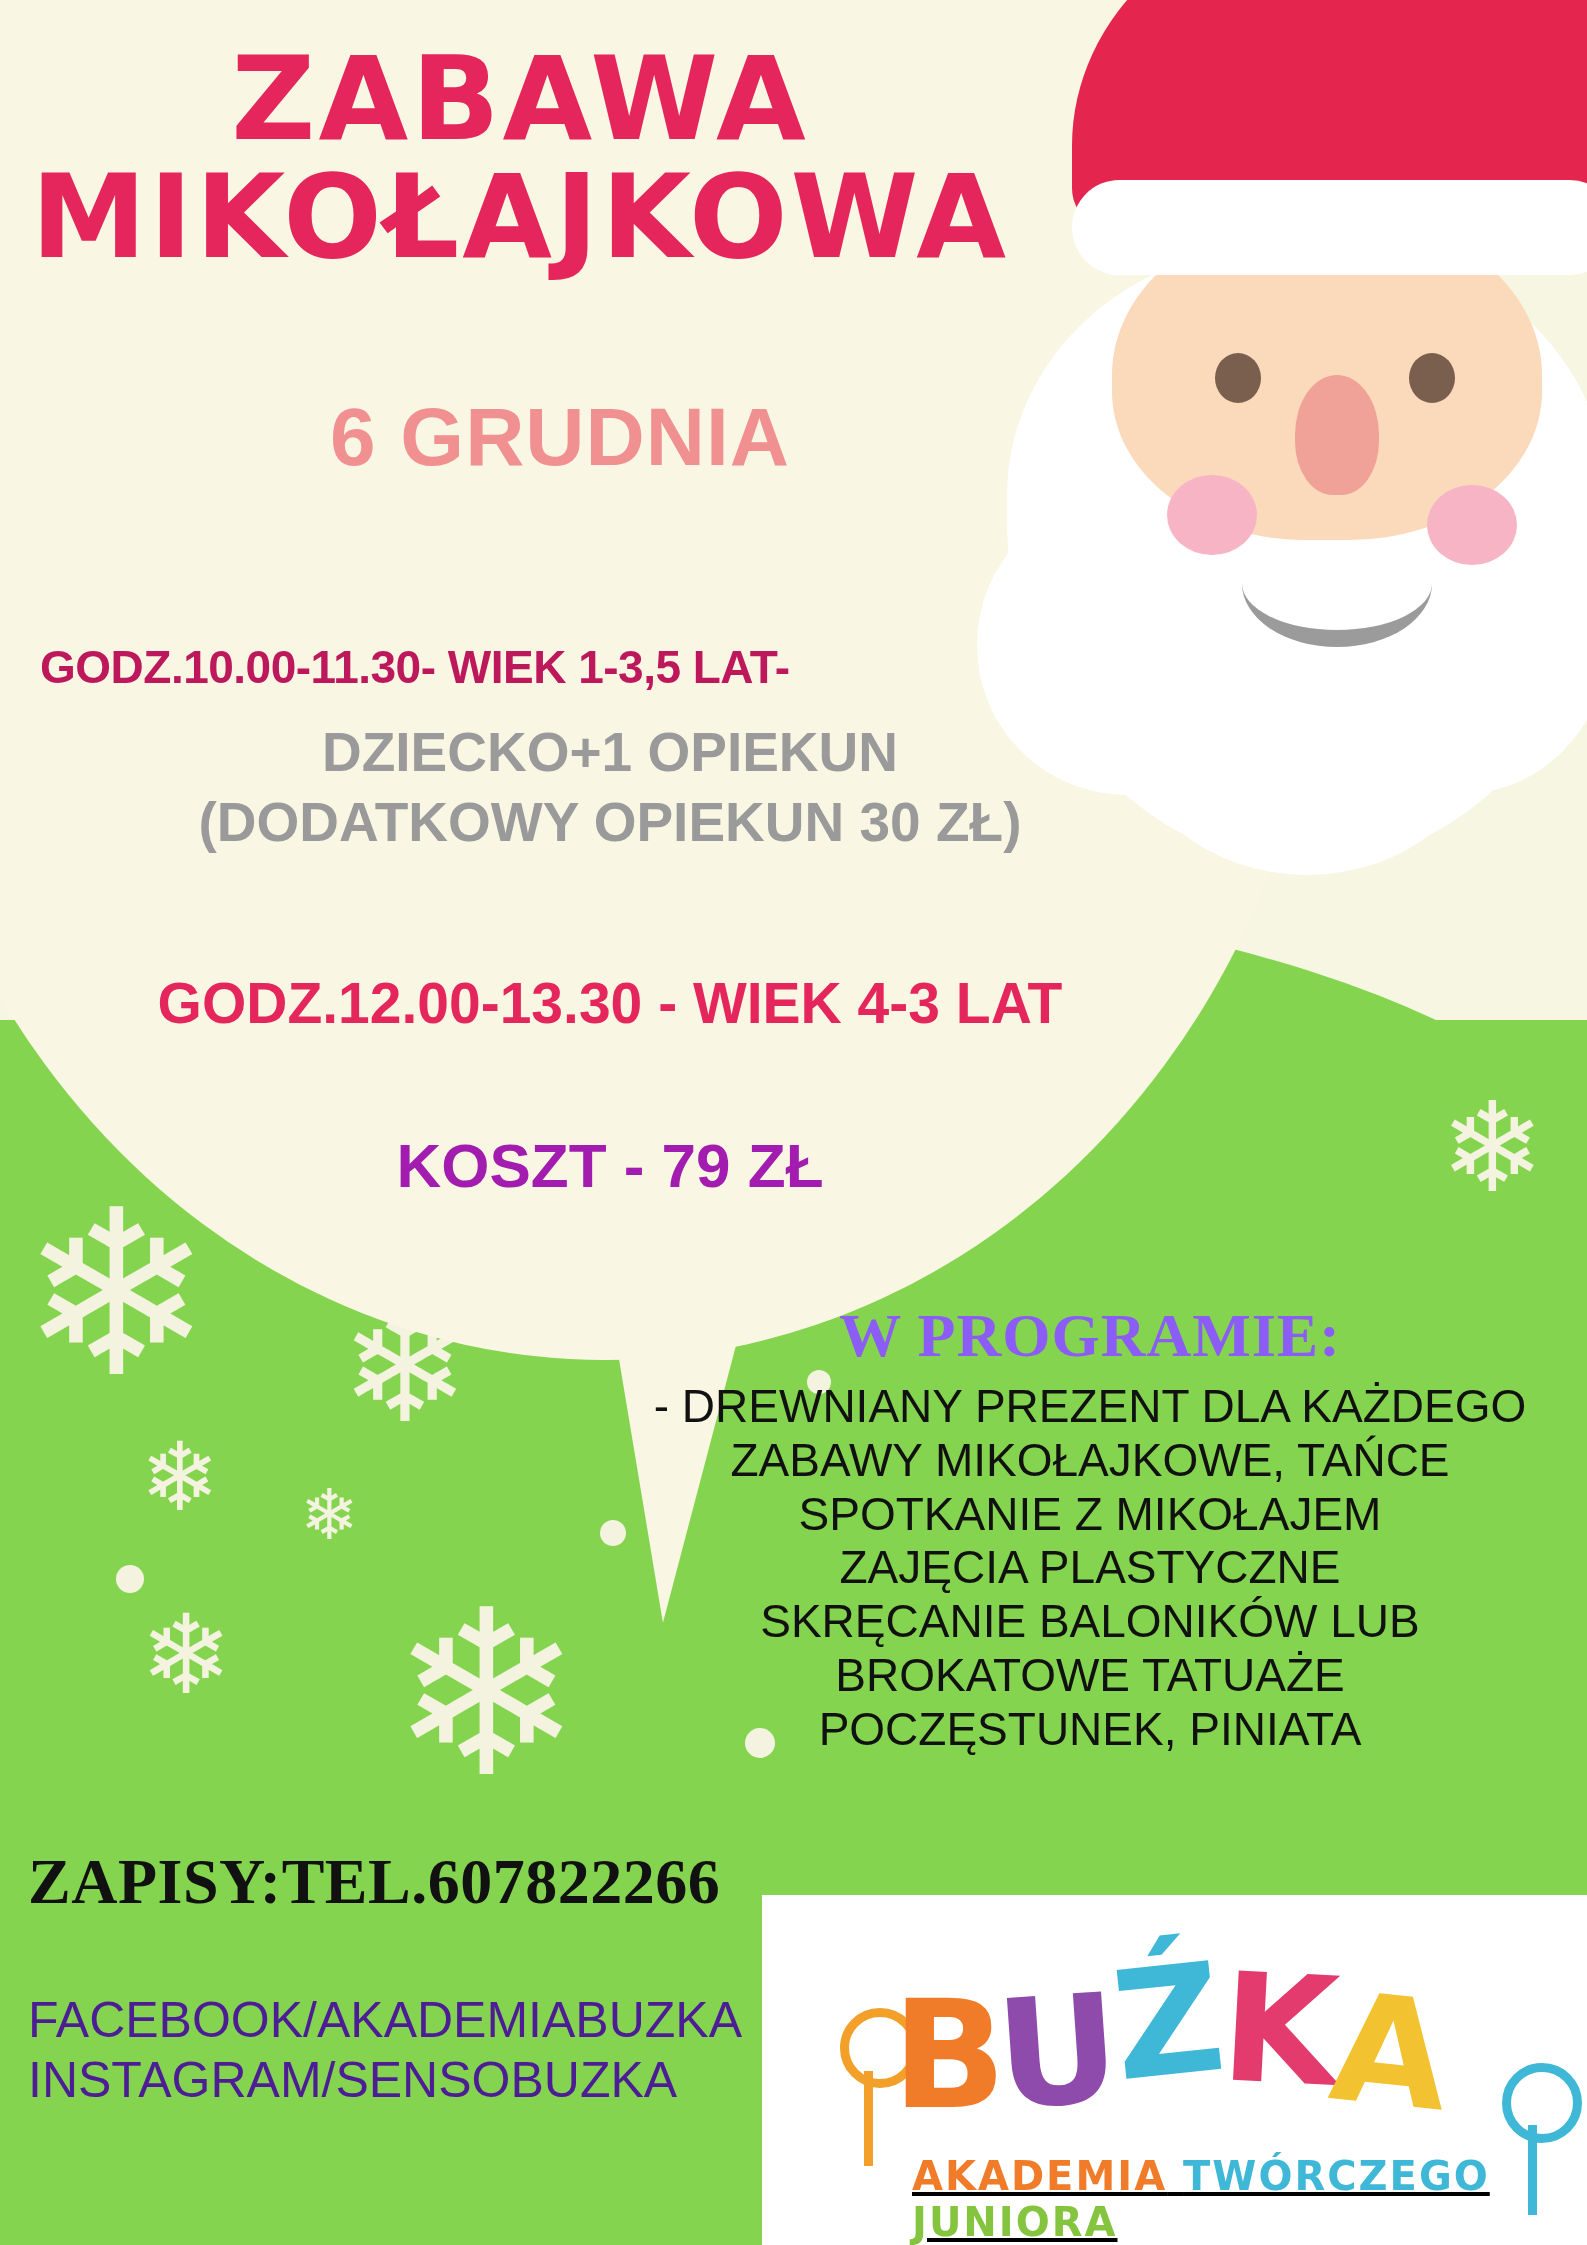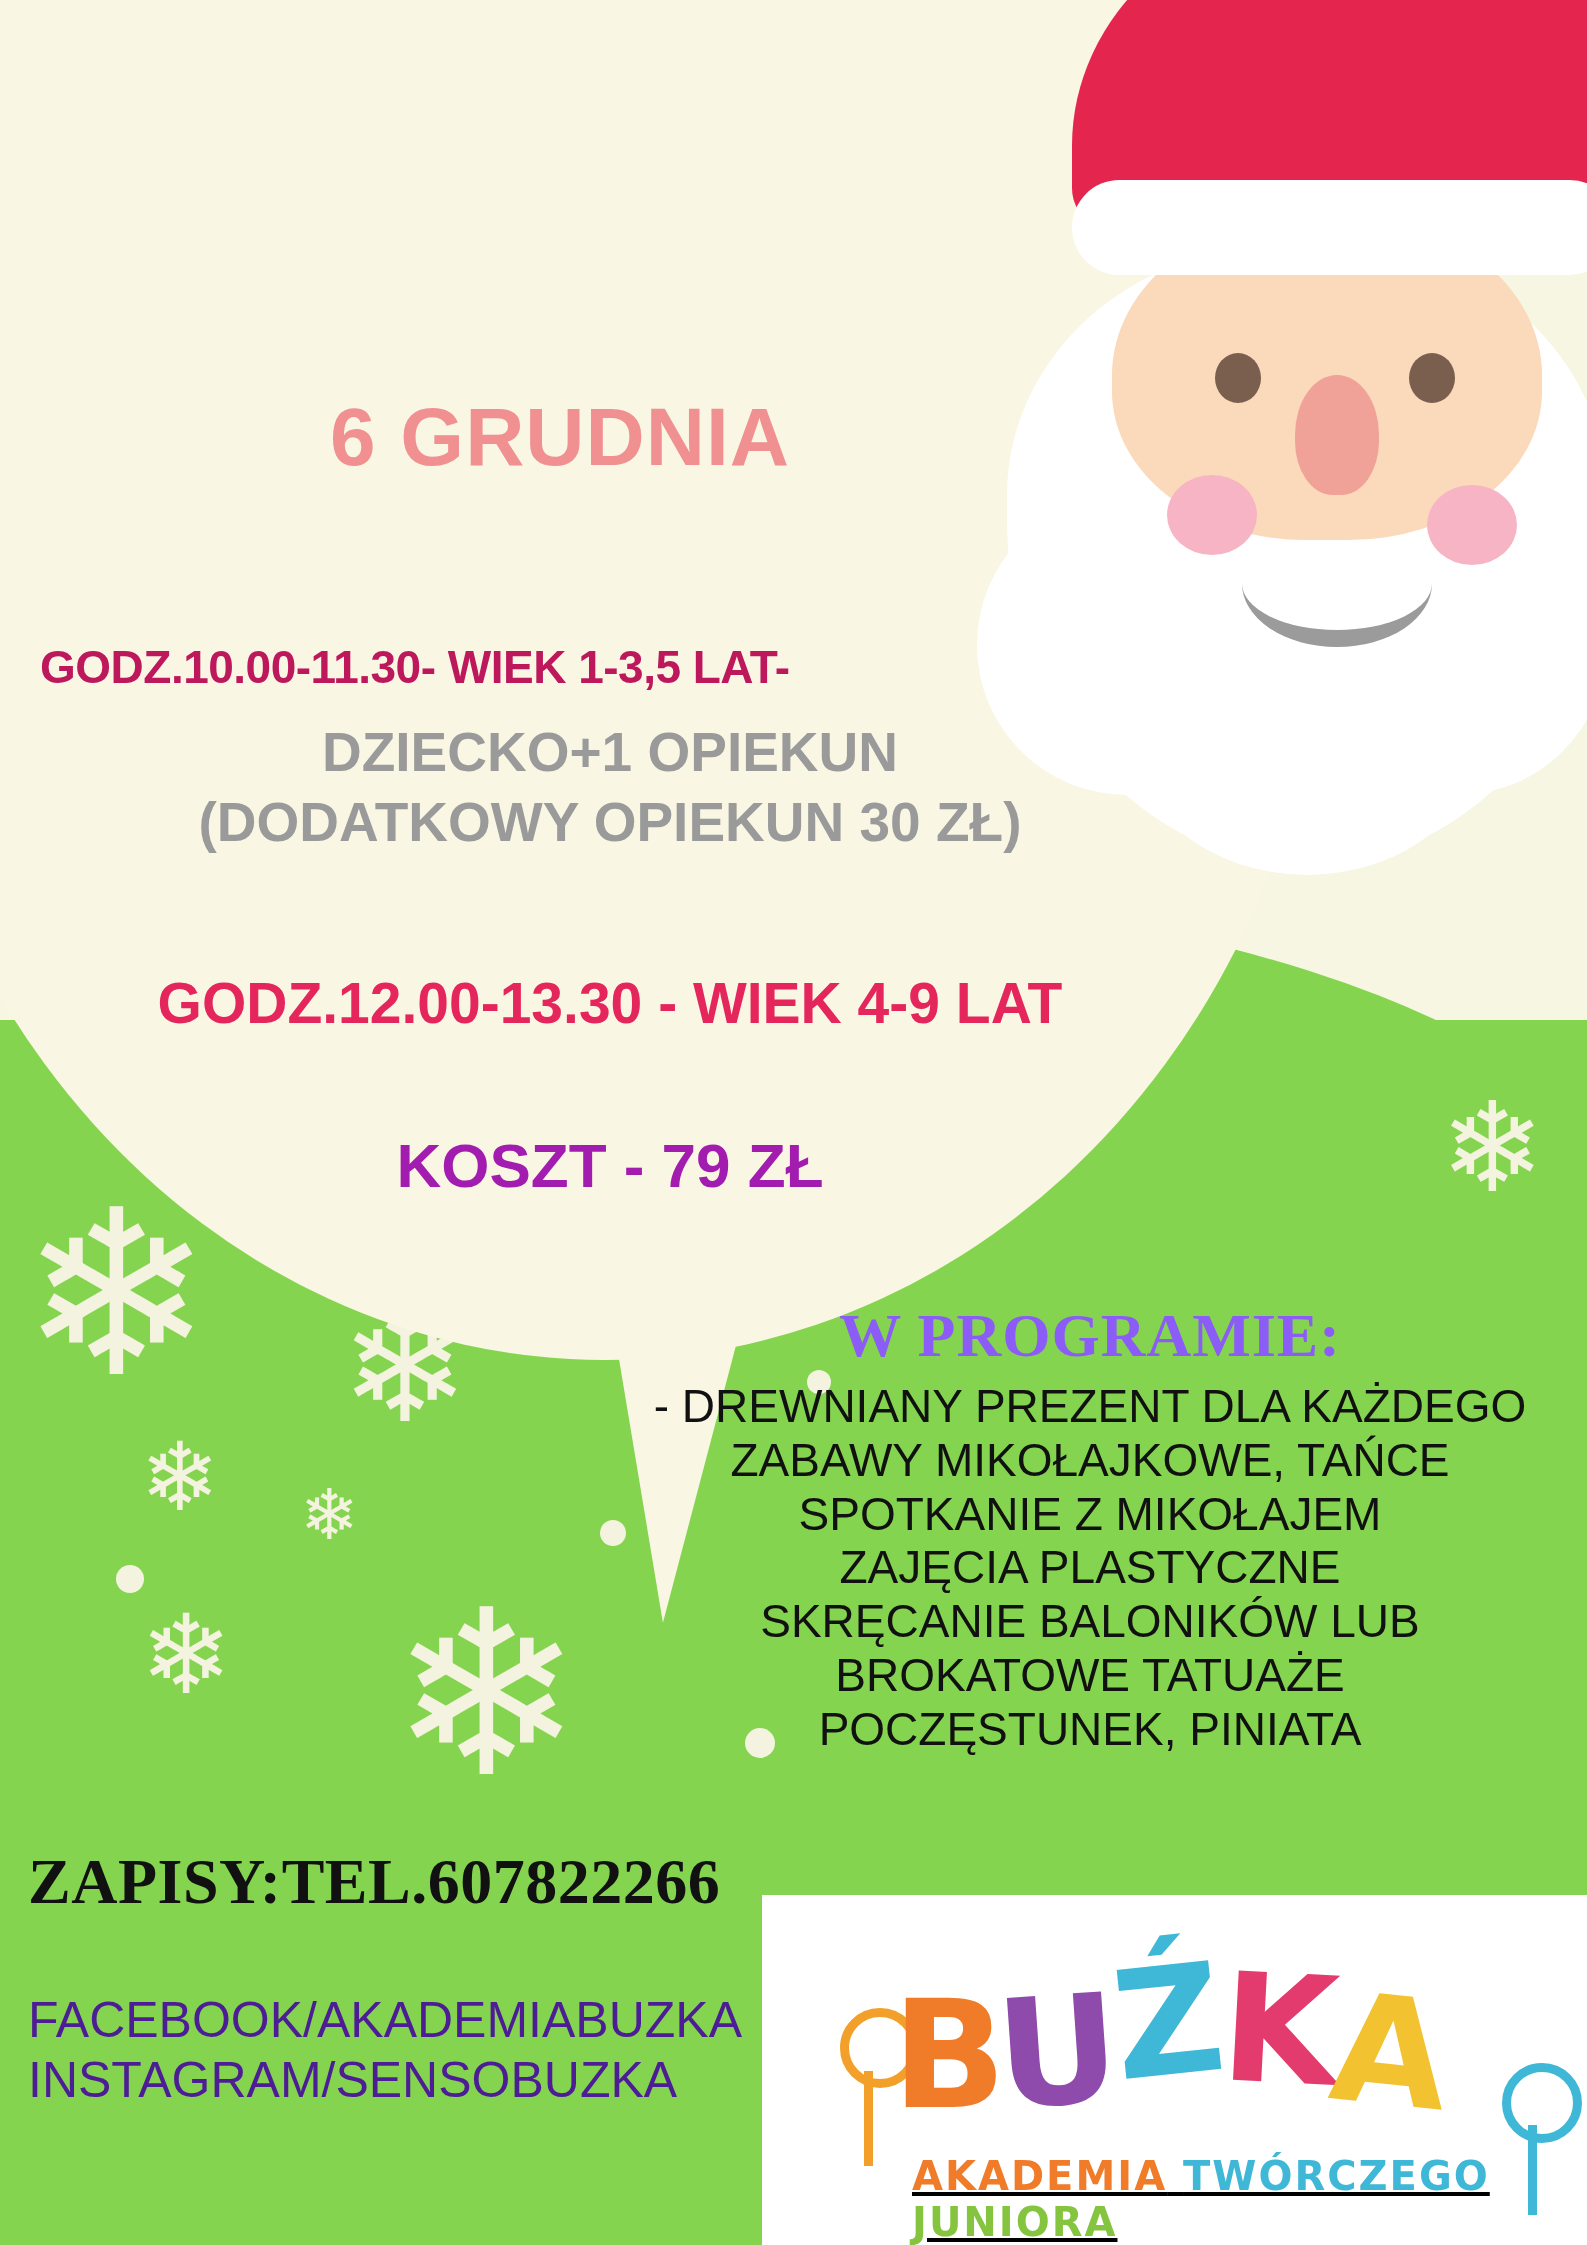"ZABAWA" div.title { html: none -> <div> <div>ZABAWA</div> <div>MIKOŁAJKOWA</div> </div> }
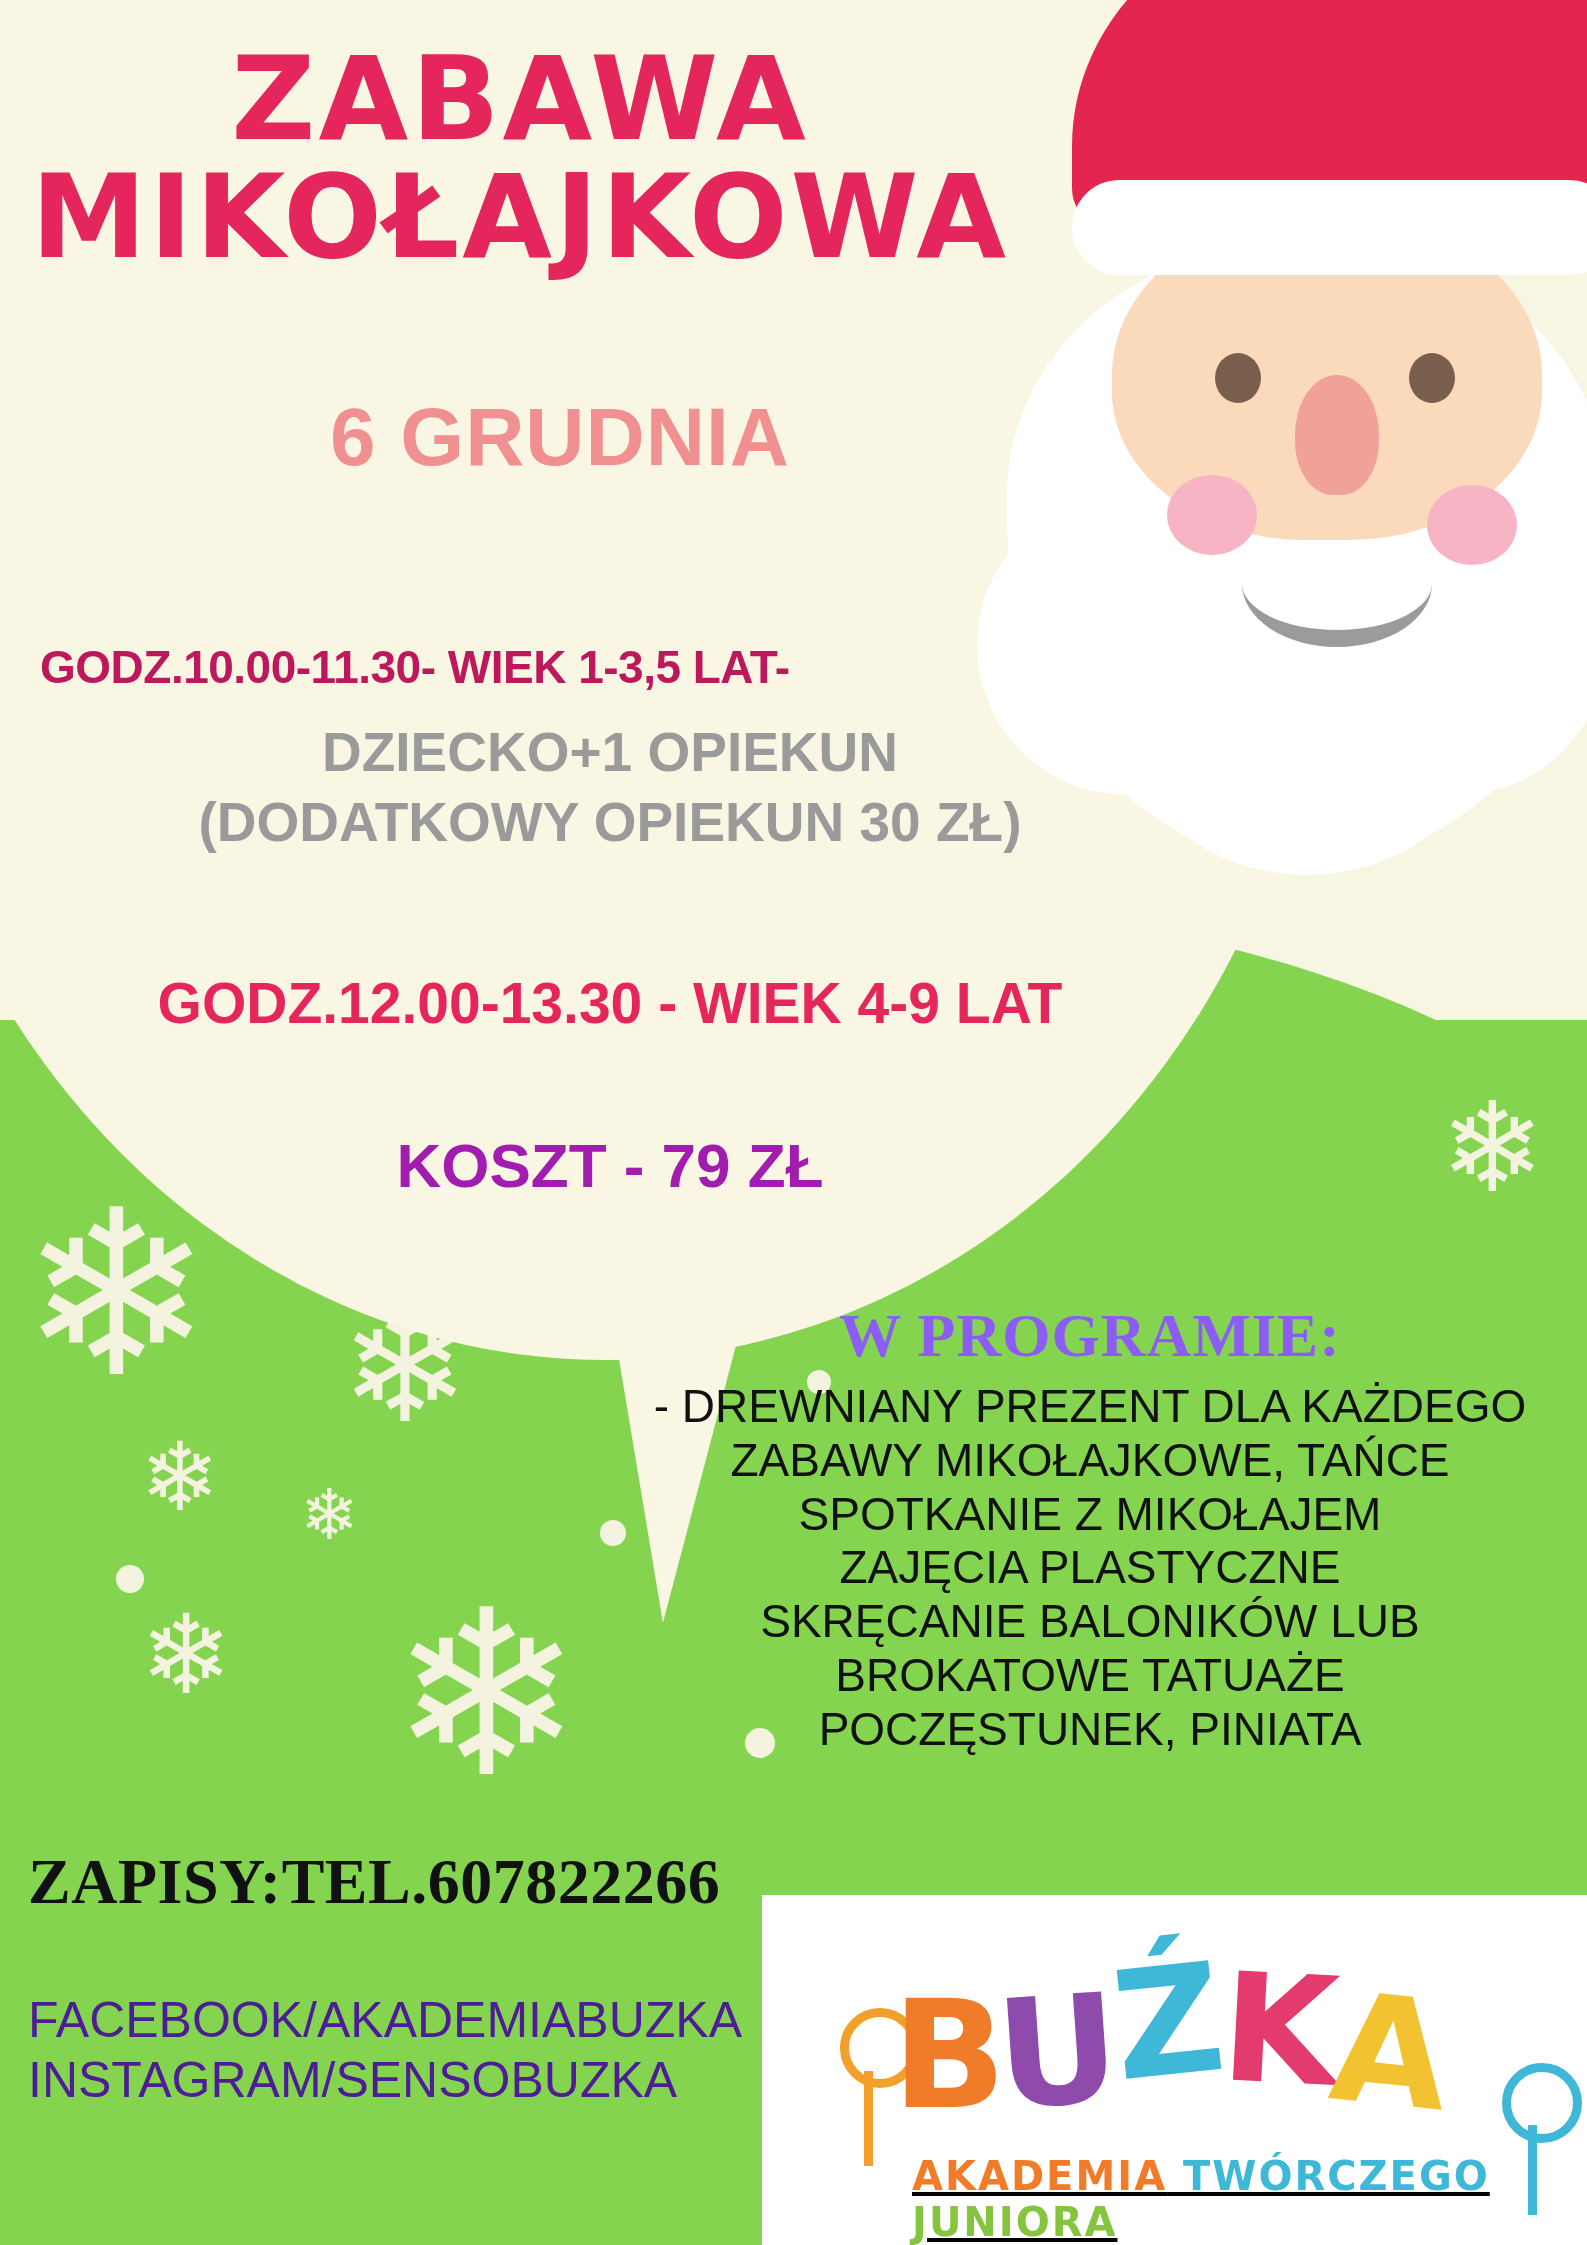"GODZ.12.00-13.30 - WIEK 4-9 LAT" div.line-d { text: 4-9 -> 4-3 }
